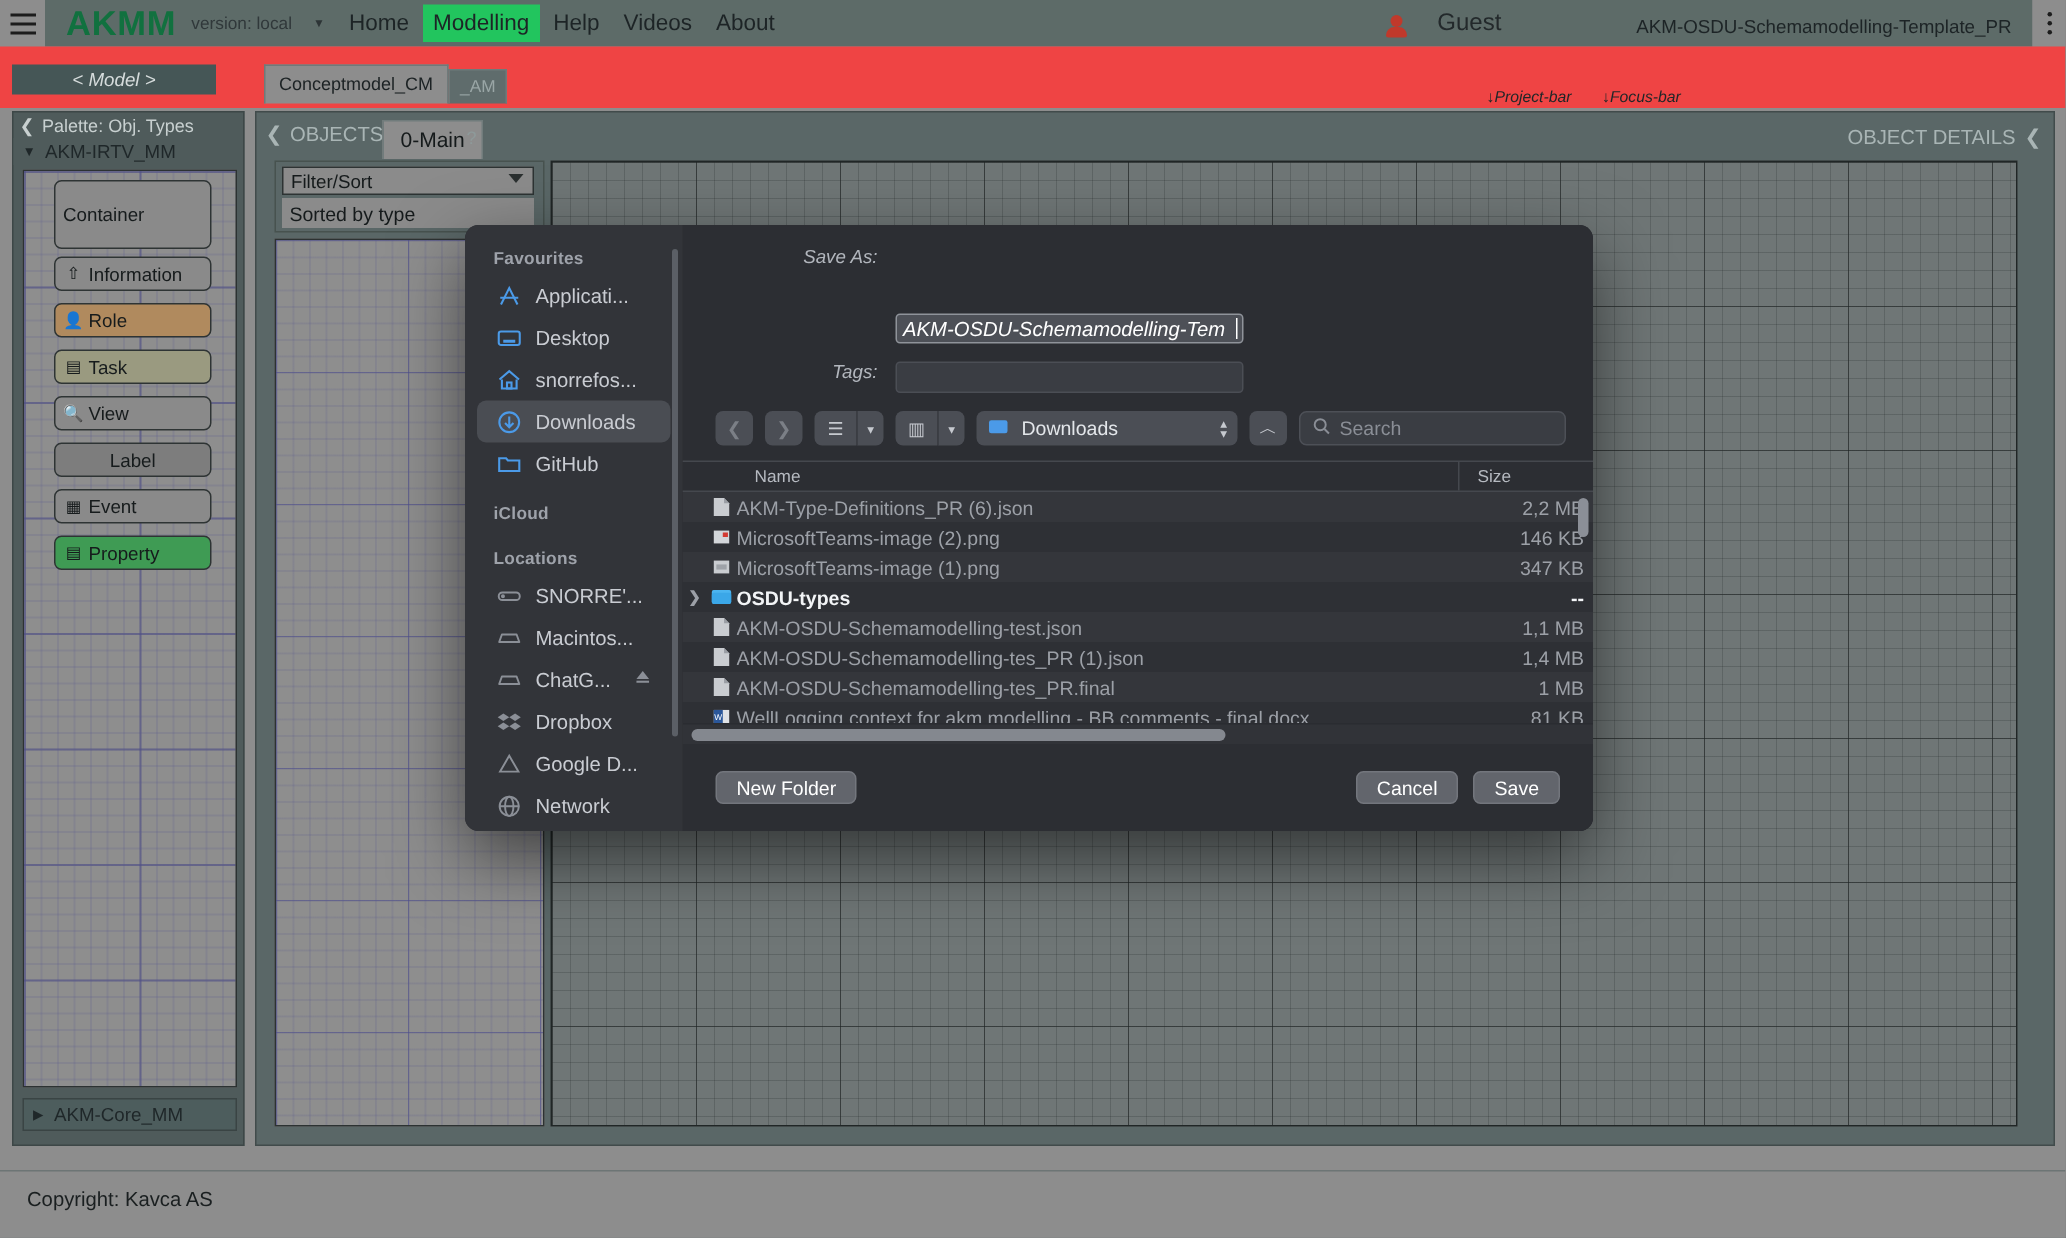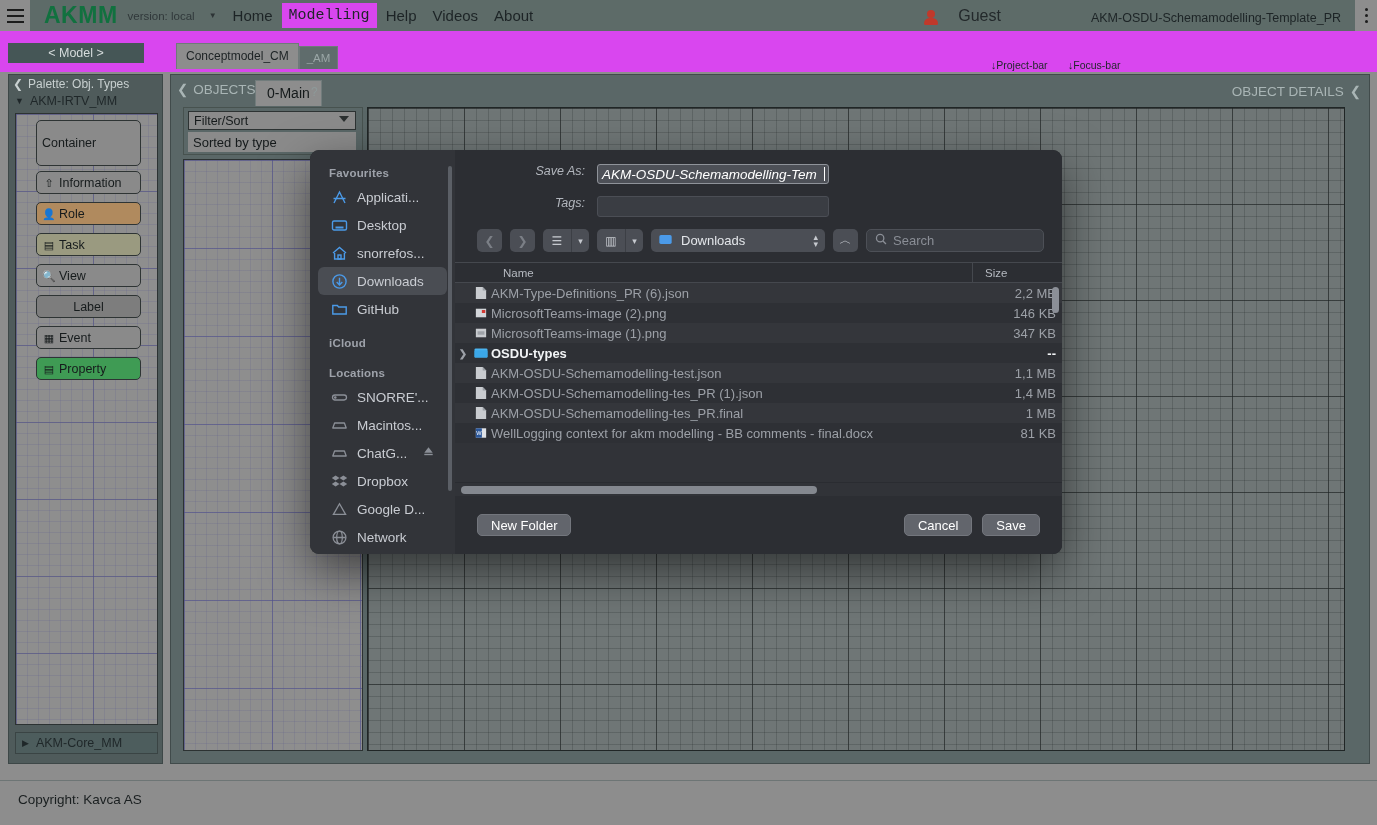"Modelling" .menu-item.active { background: #d946ef -> #22c55e; font-family: Liberation Mono, monospace -> none }
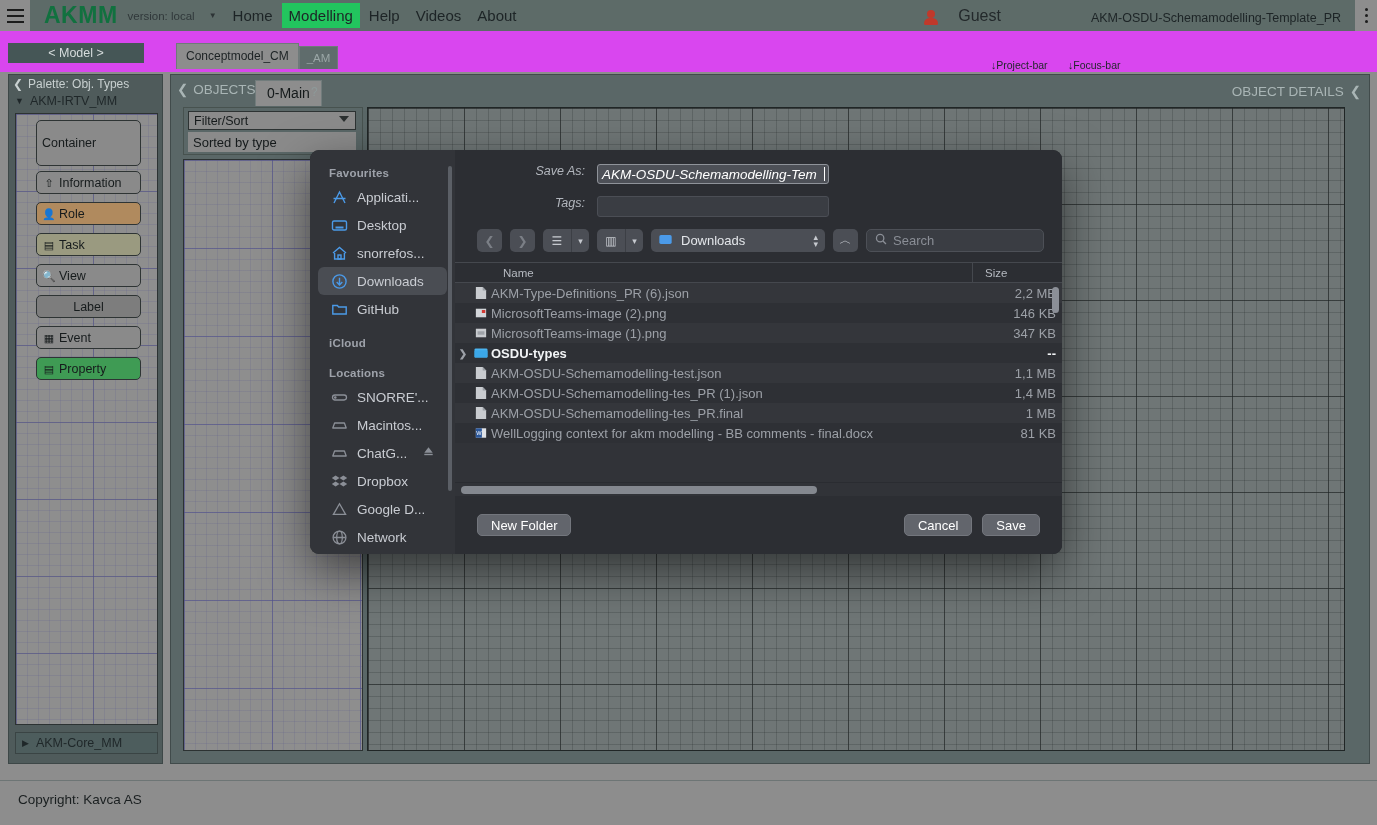"< Model >" .subbar { background: #d946ef -> #ef4444; font-style: none -> italic }
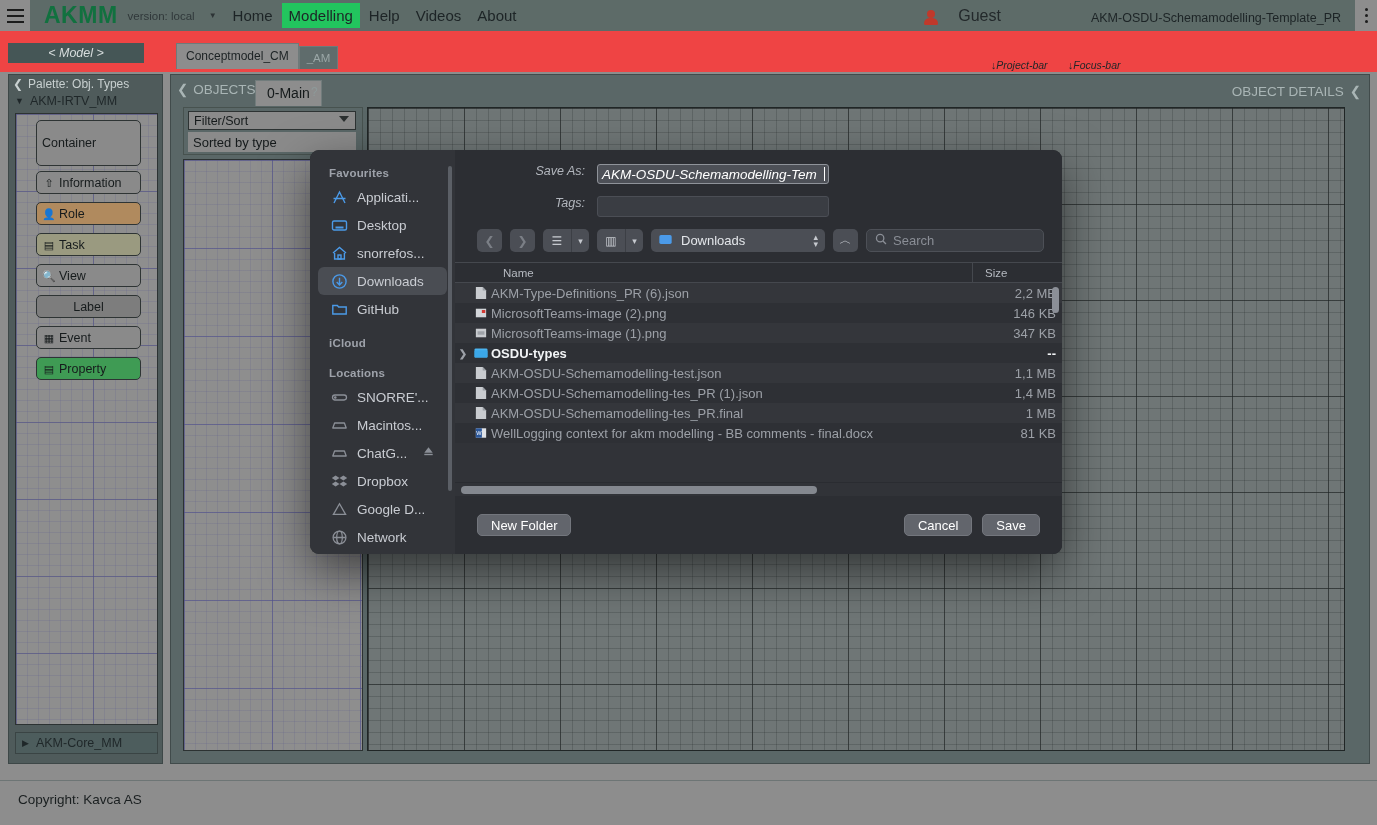"AKM-OSDU-Schemamodelling-Tem" .nm-input { margin-top: none -> 45px }
